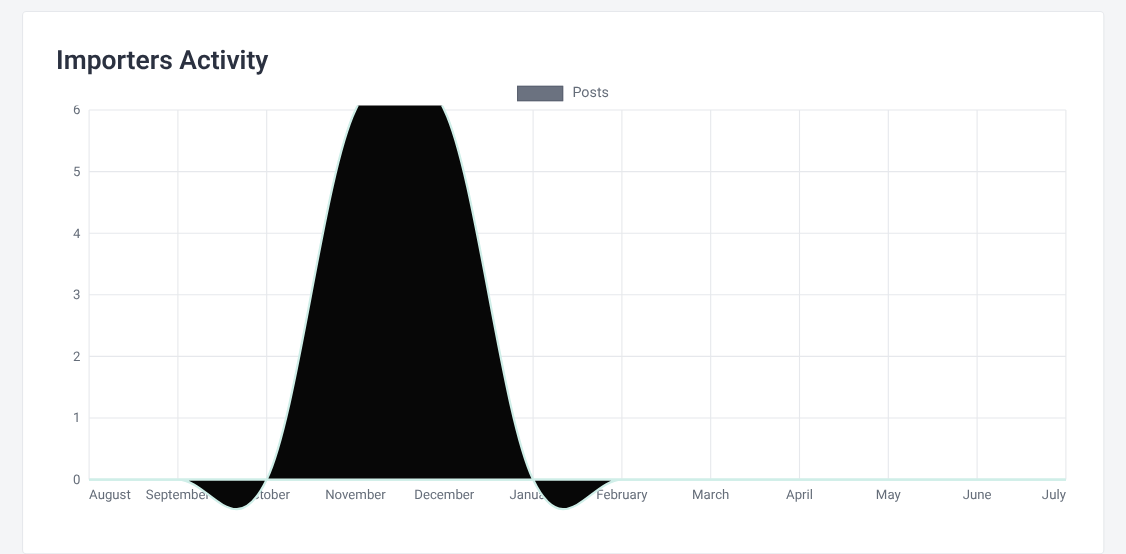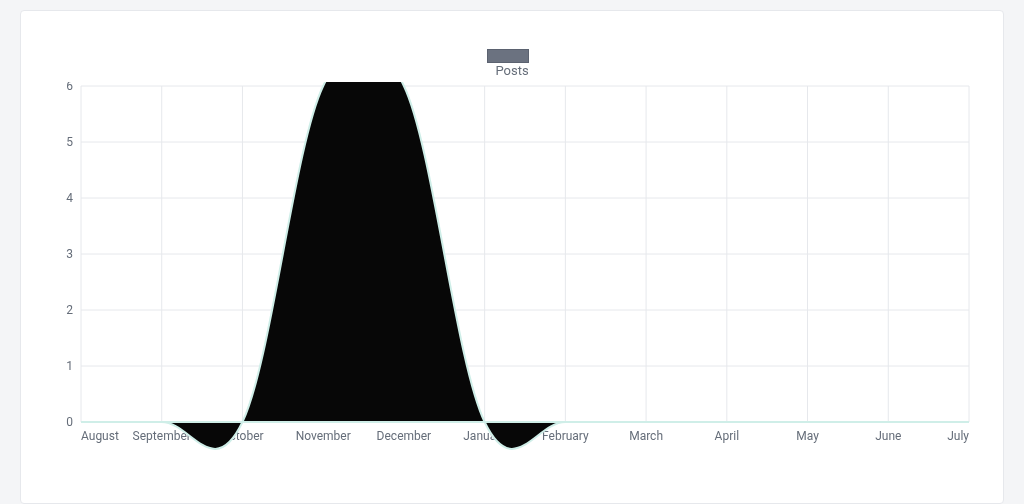"Importers Activity" h1.title { html: none -> <h1>Importers Activity</h1> }
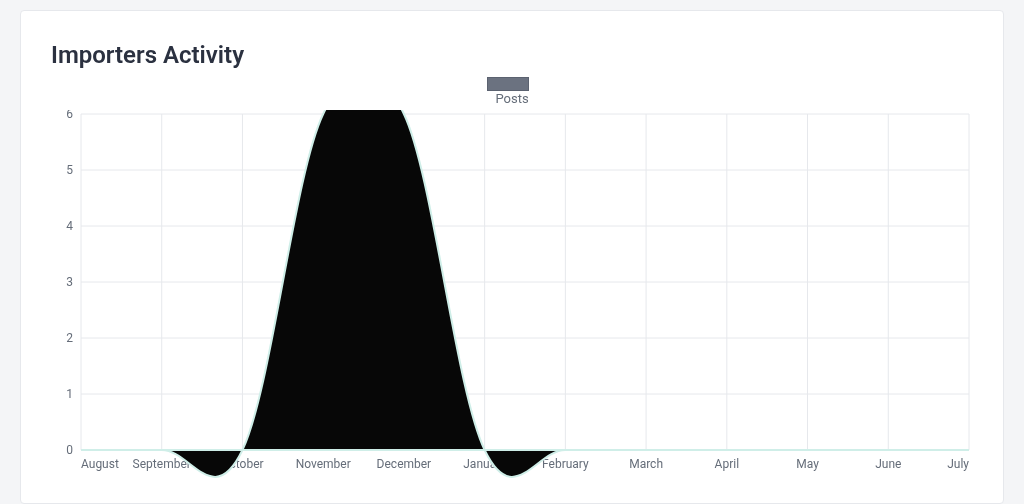"Posts" .legend { flex-direction: column -> none }
